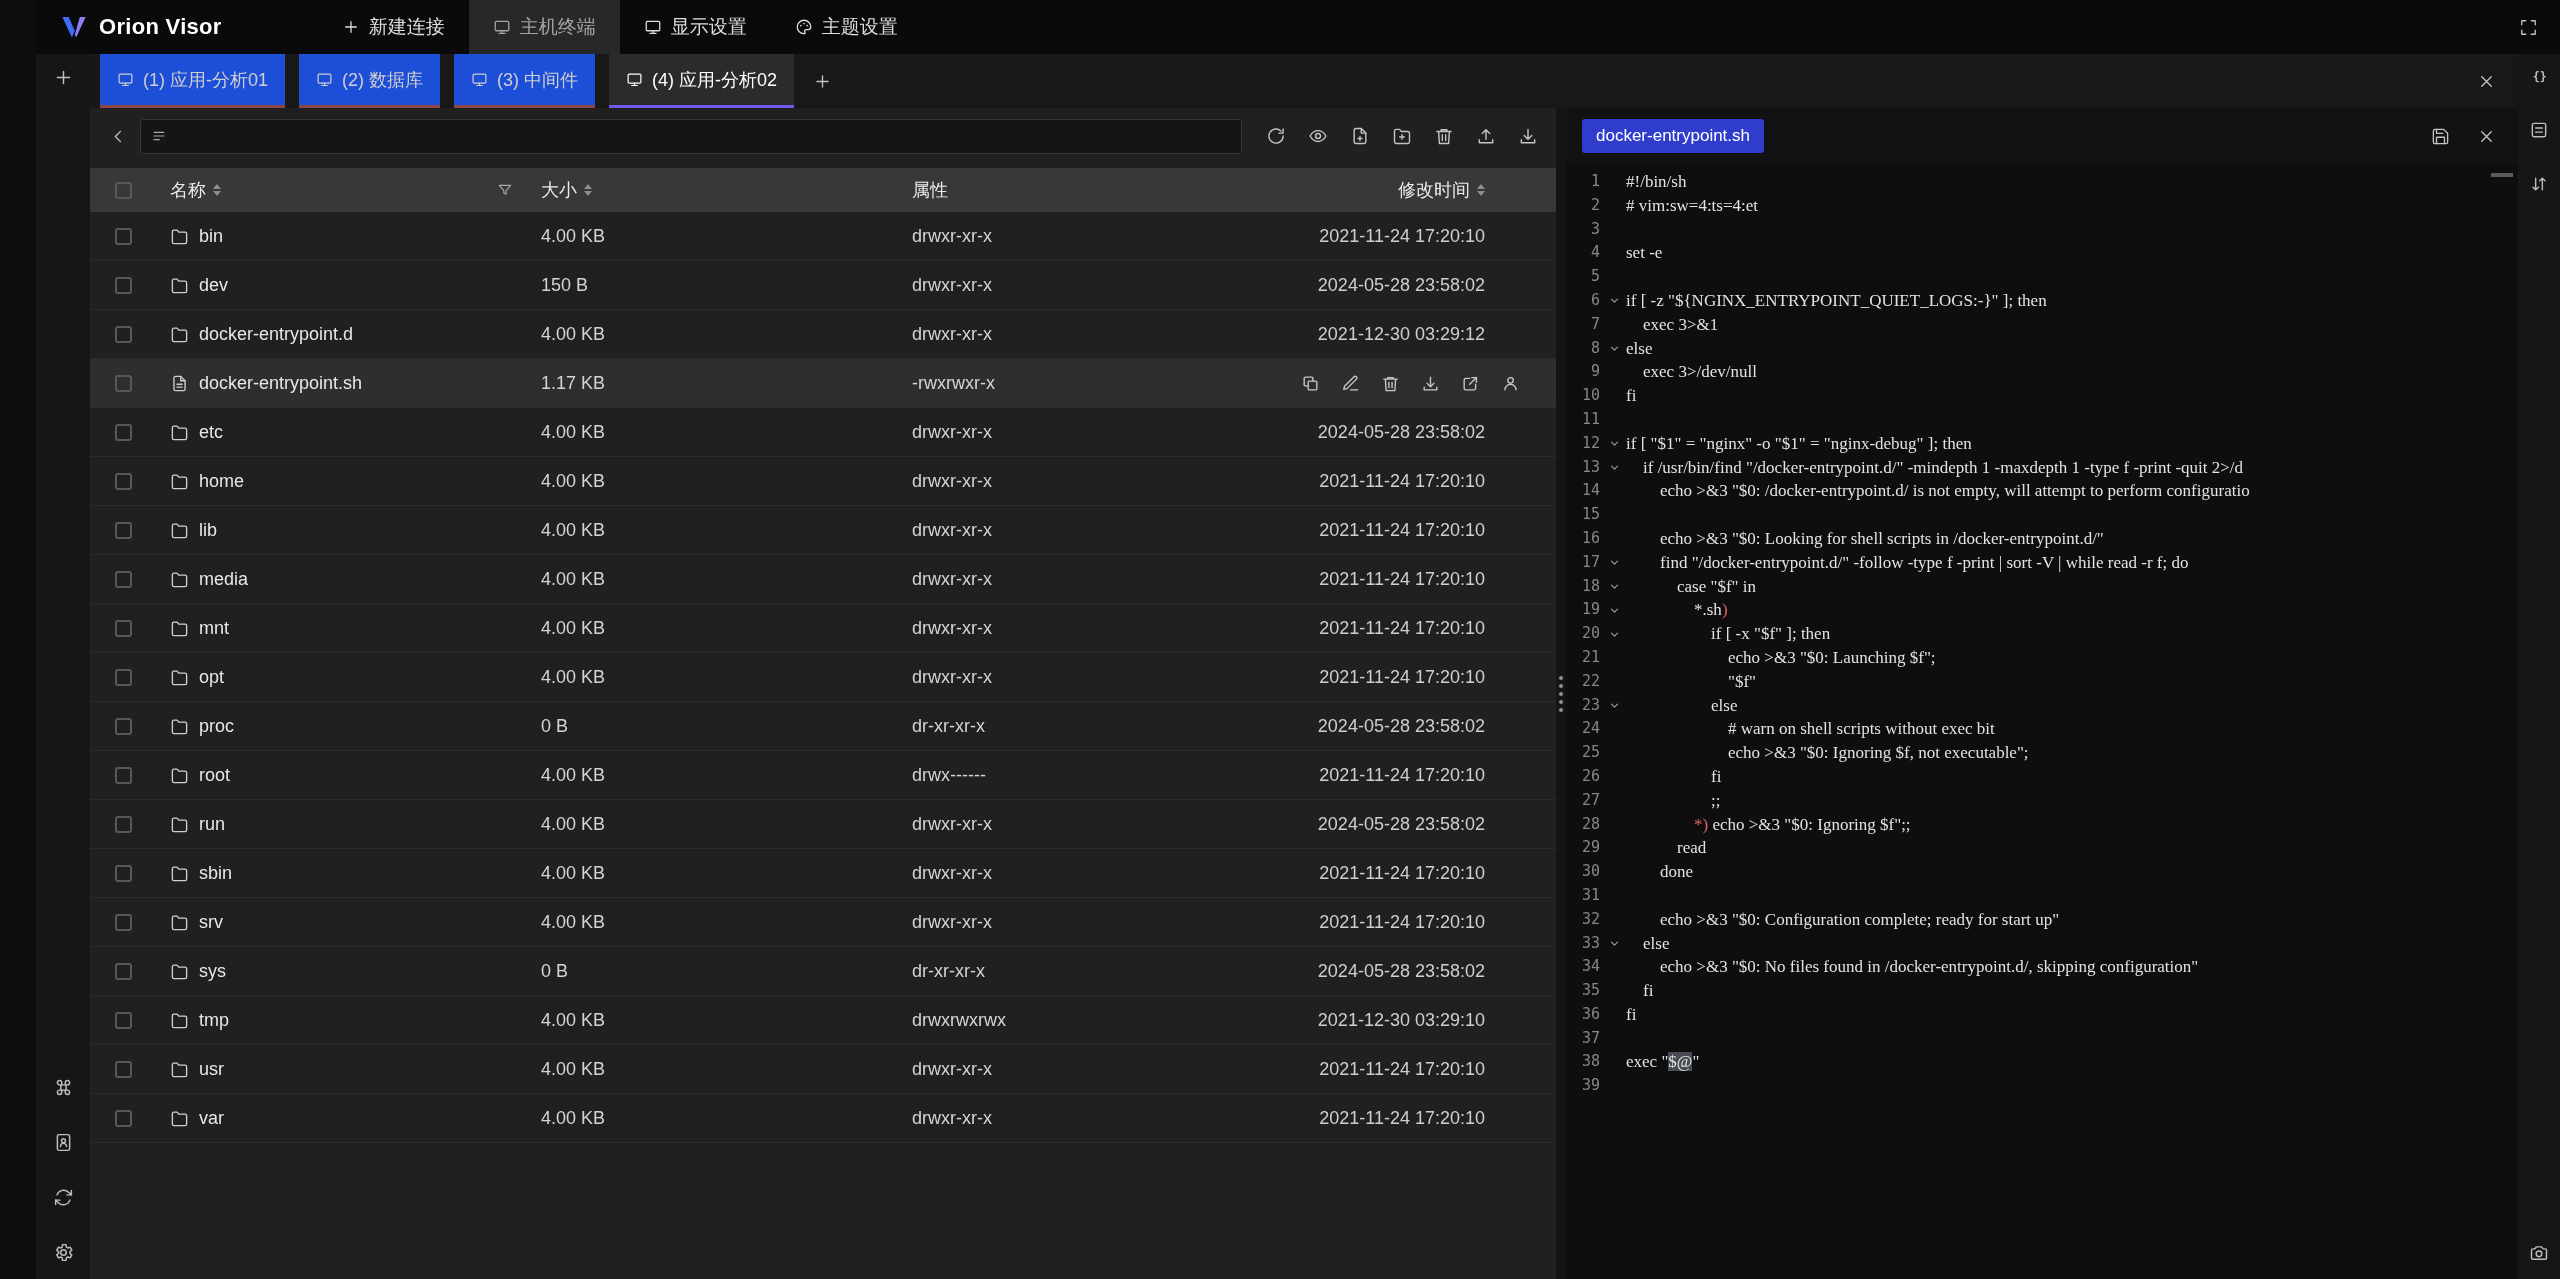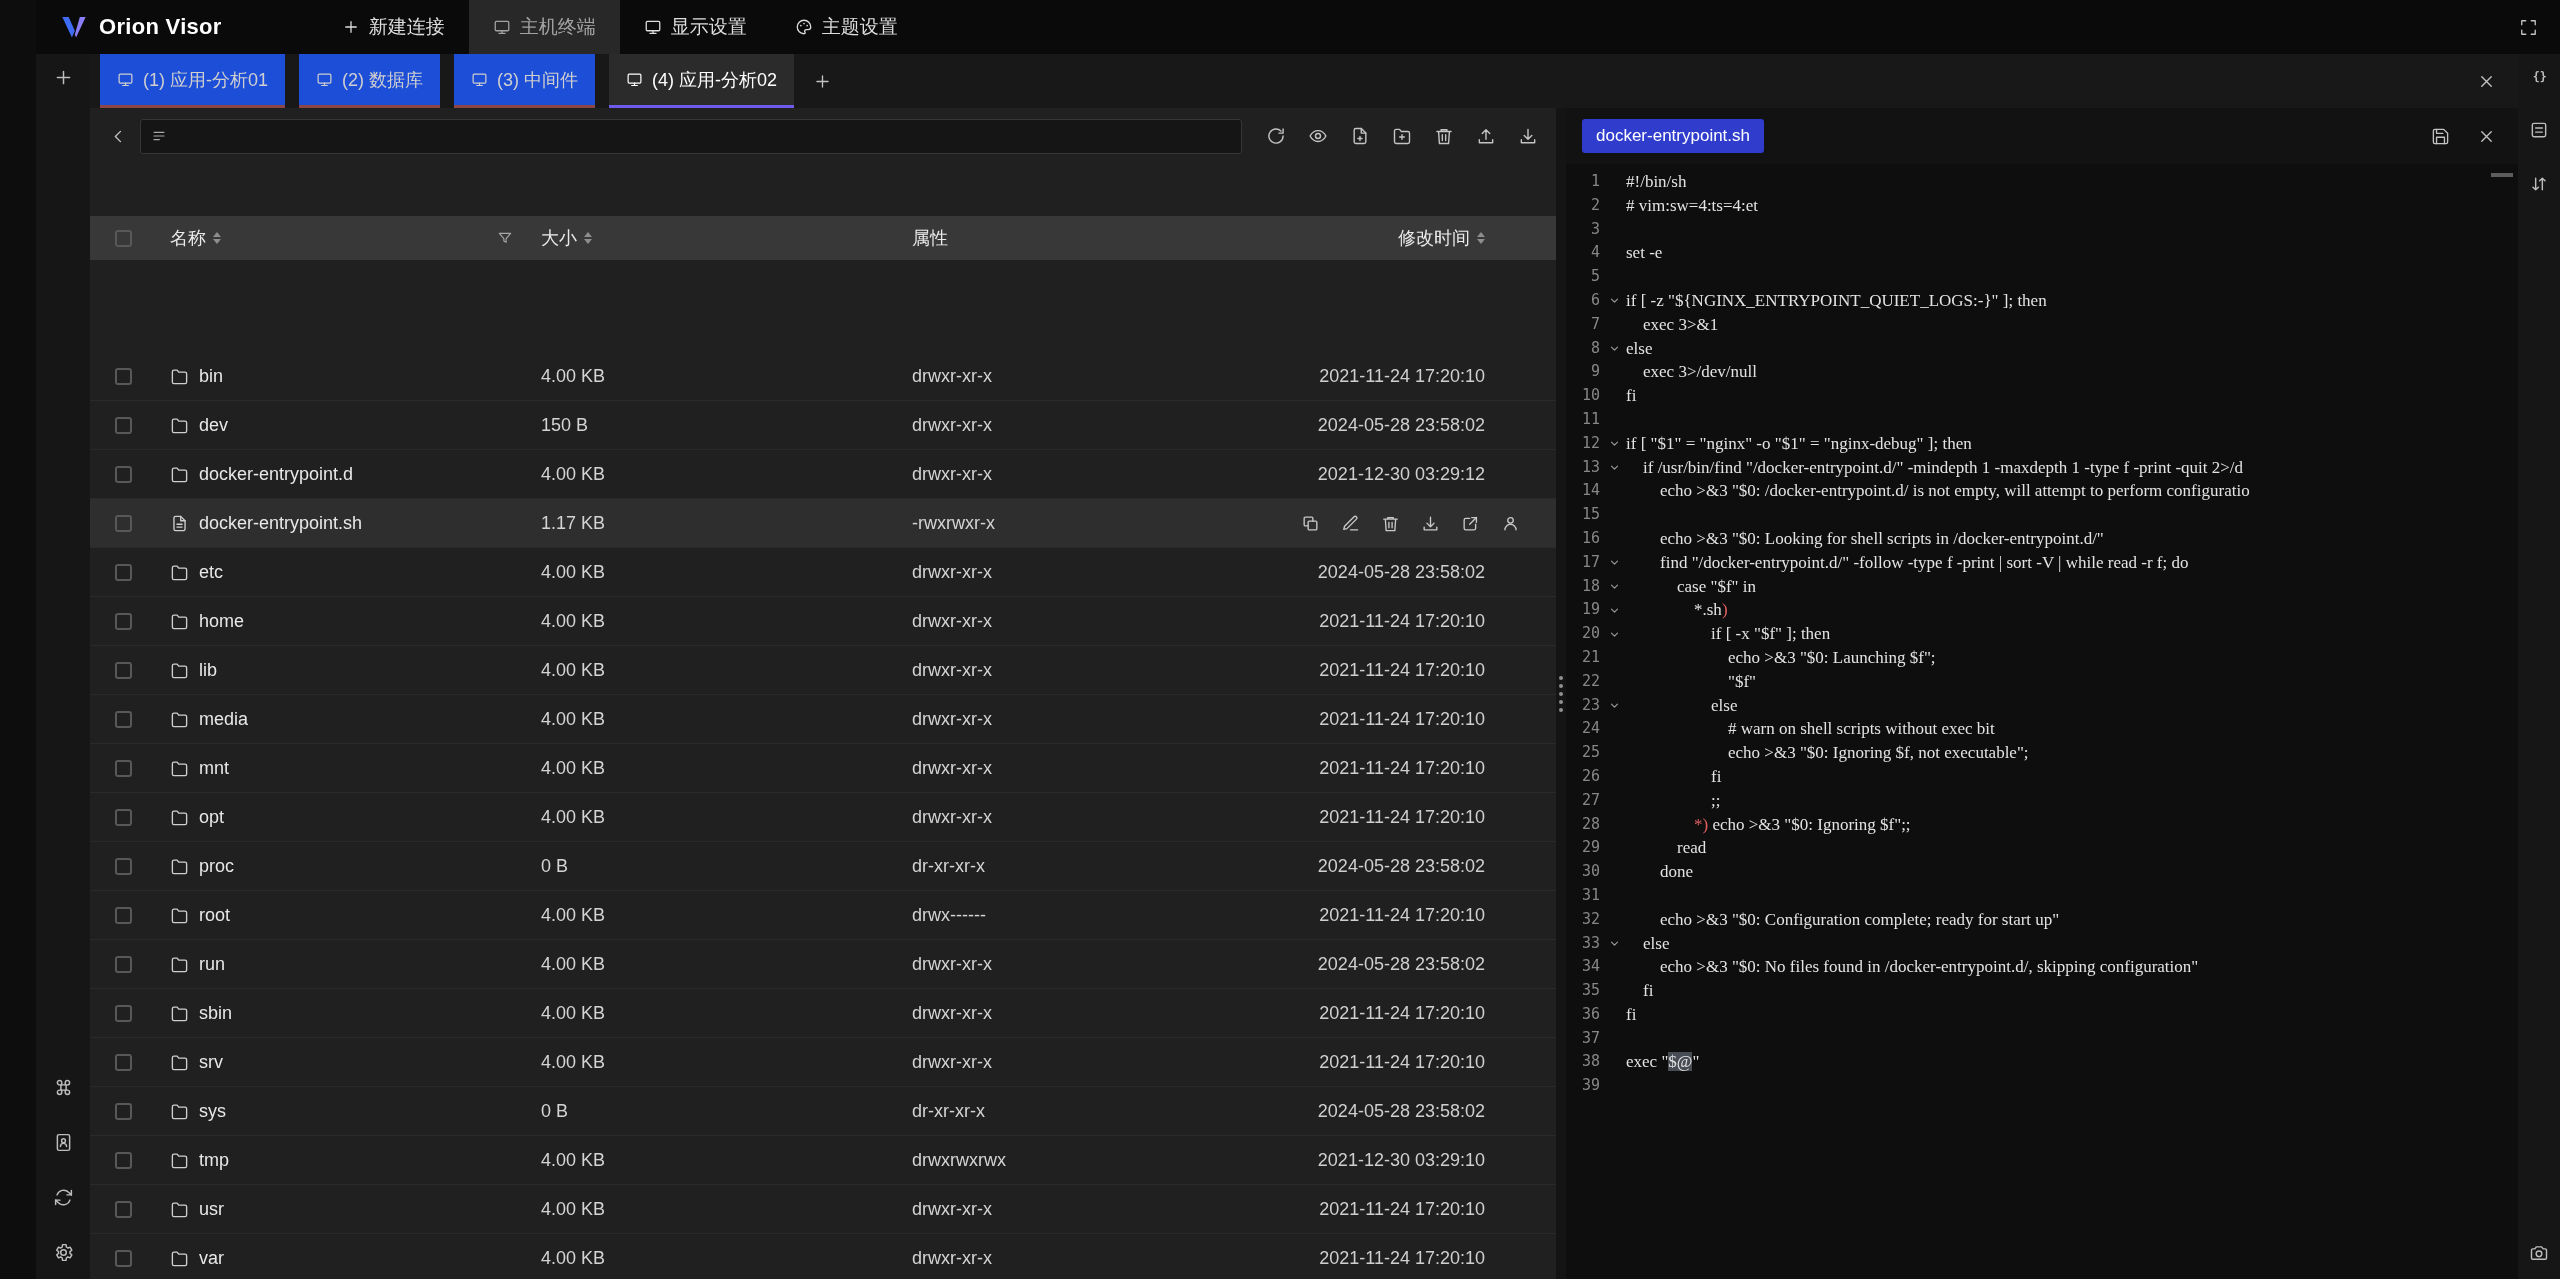"名称" .file-panel { gap: 48px -> none }
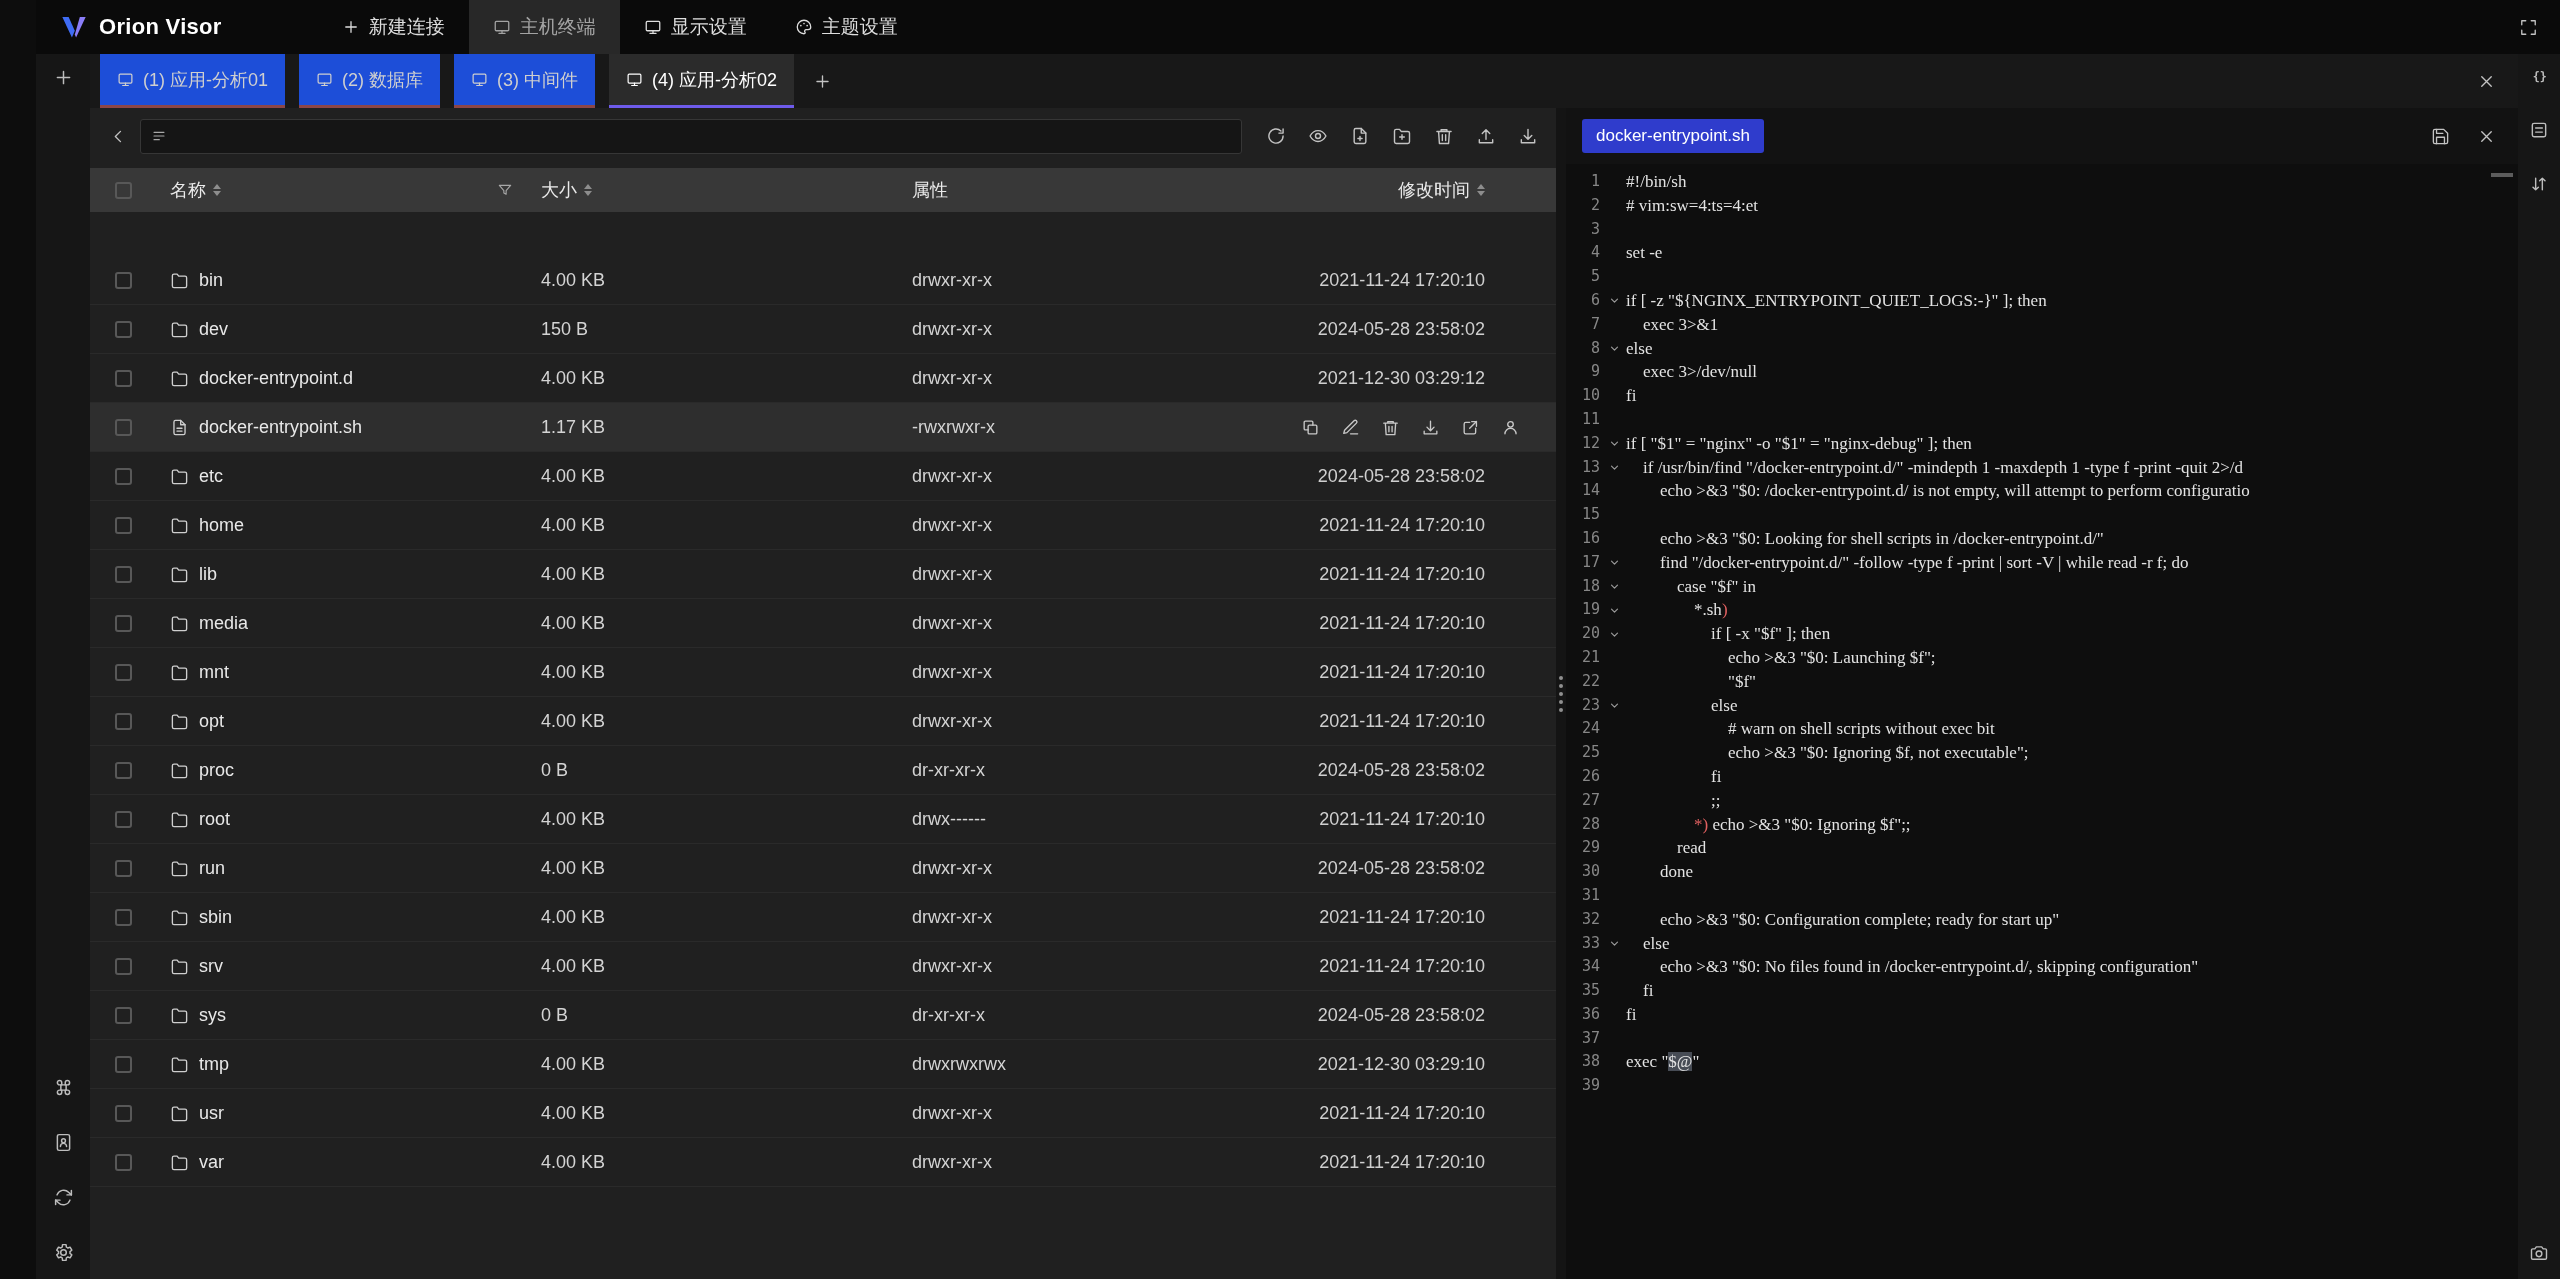"bin" .tbody { margin-top: 44px -> none }
